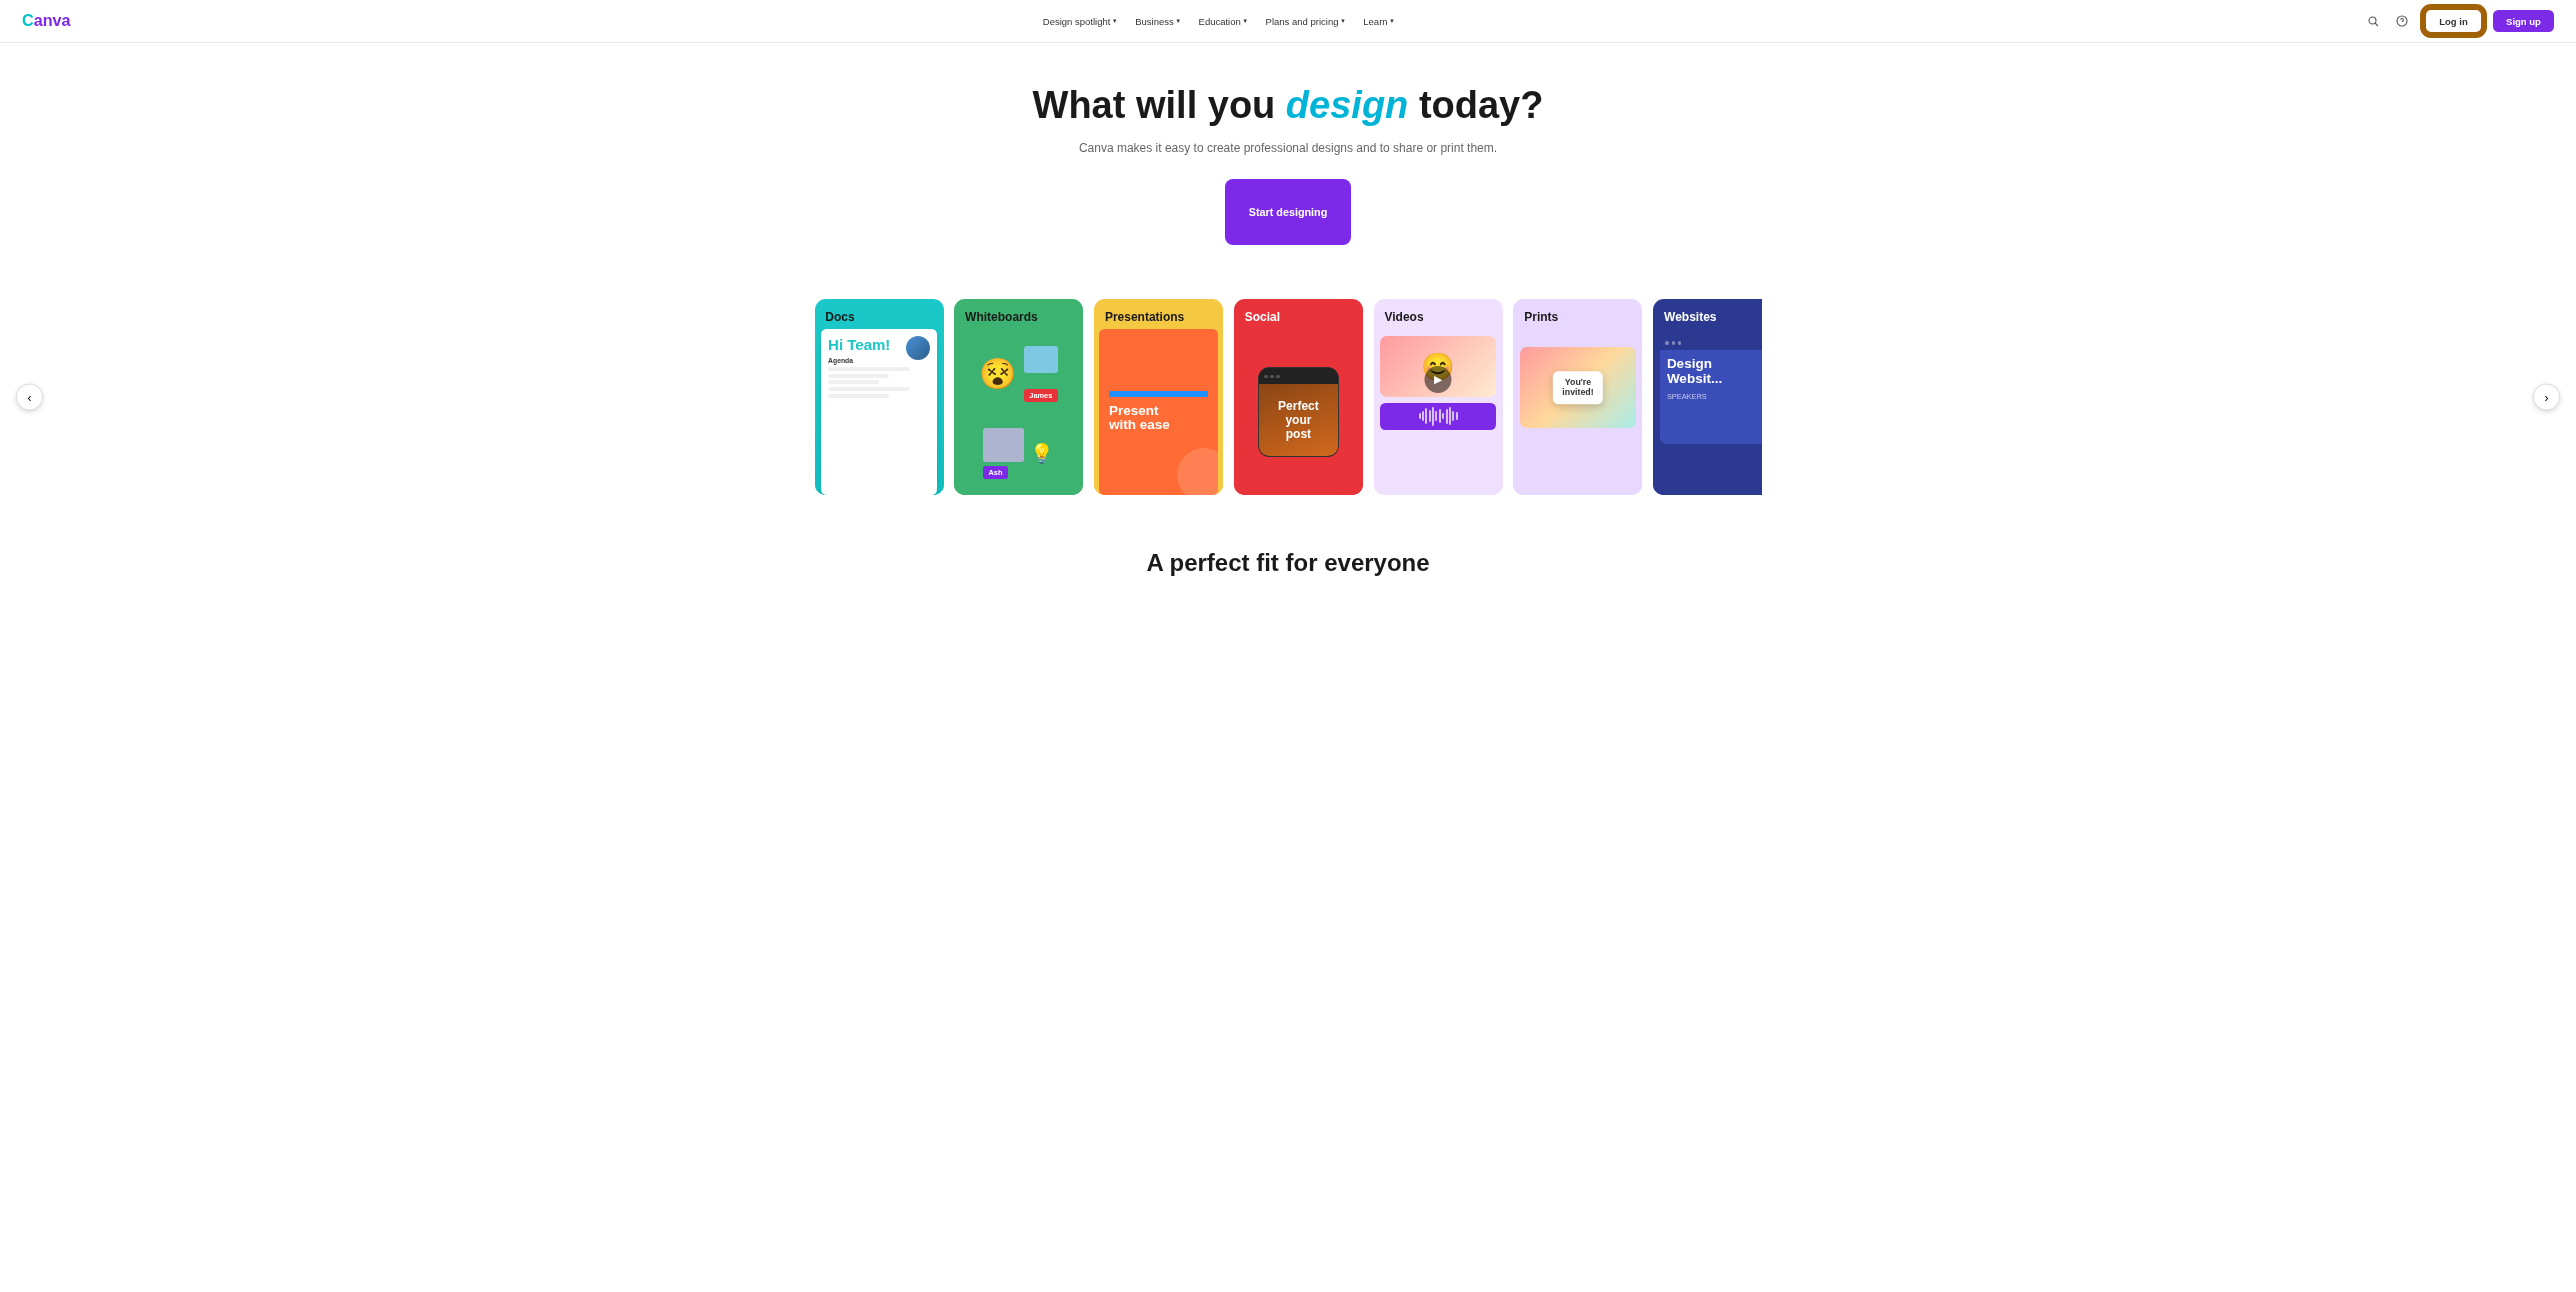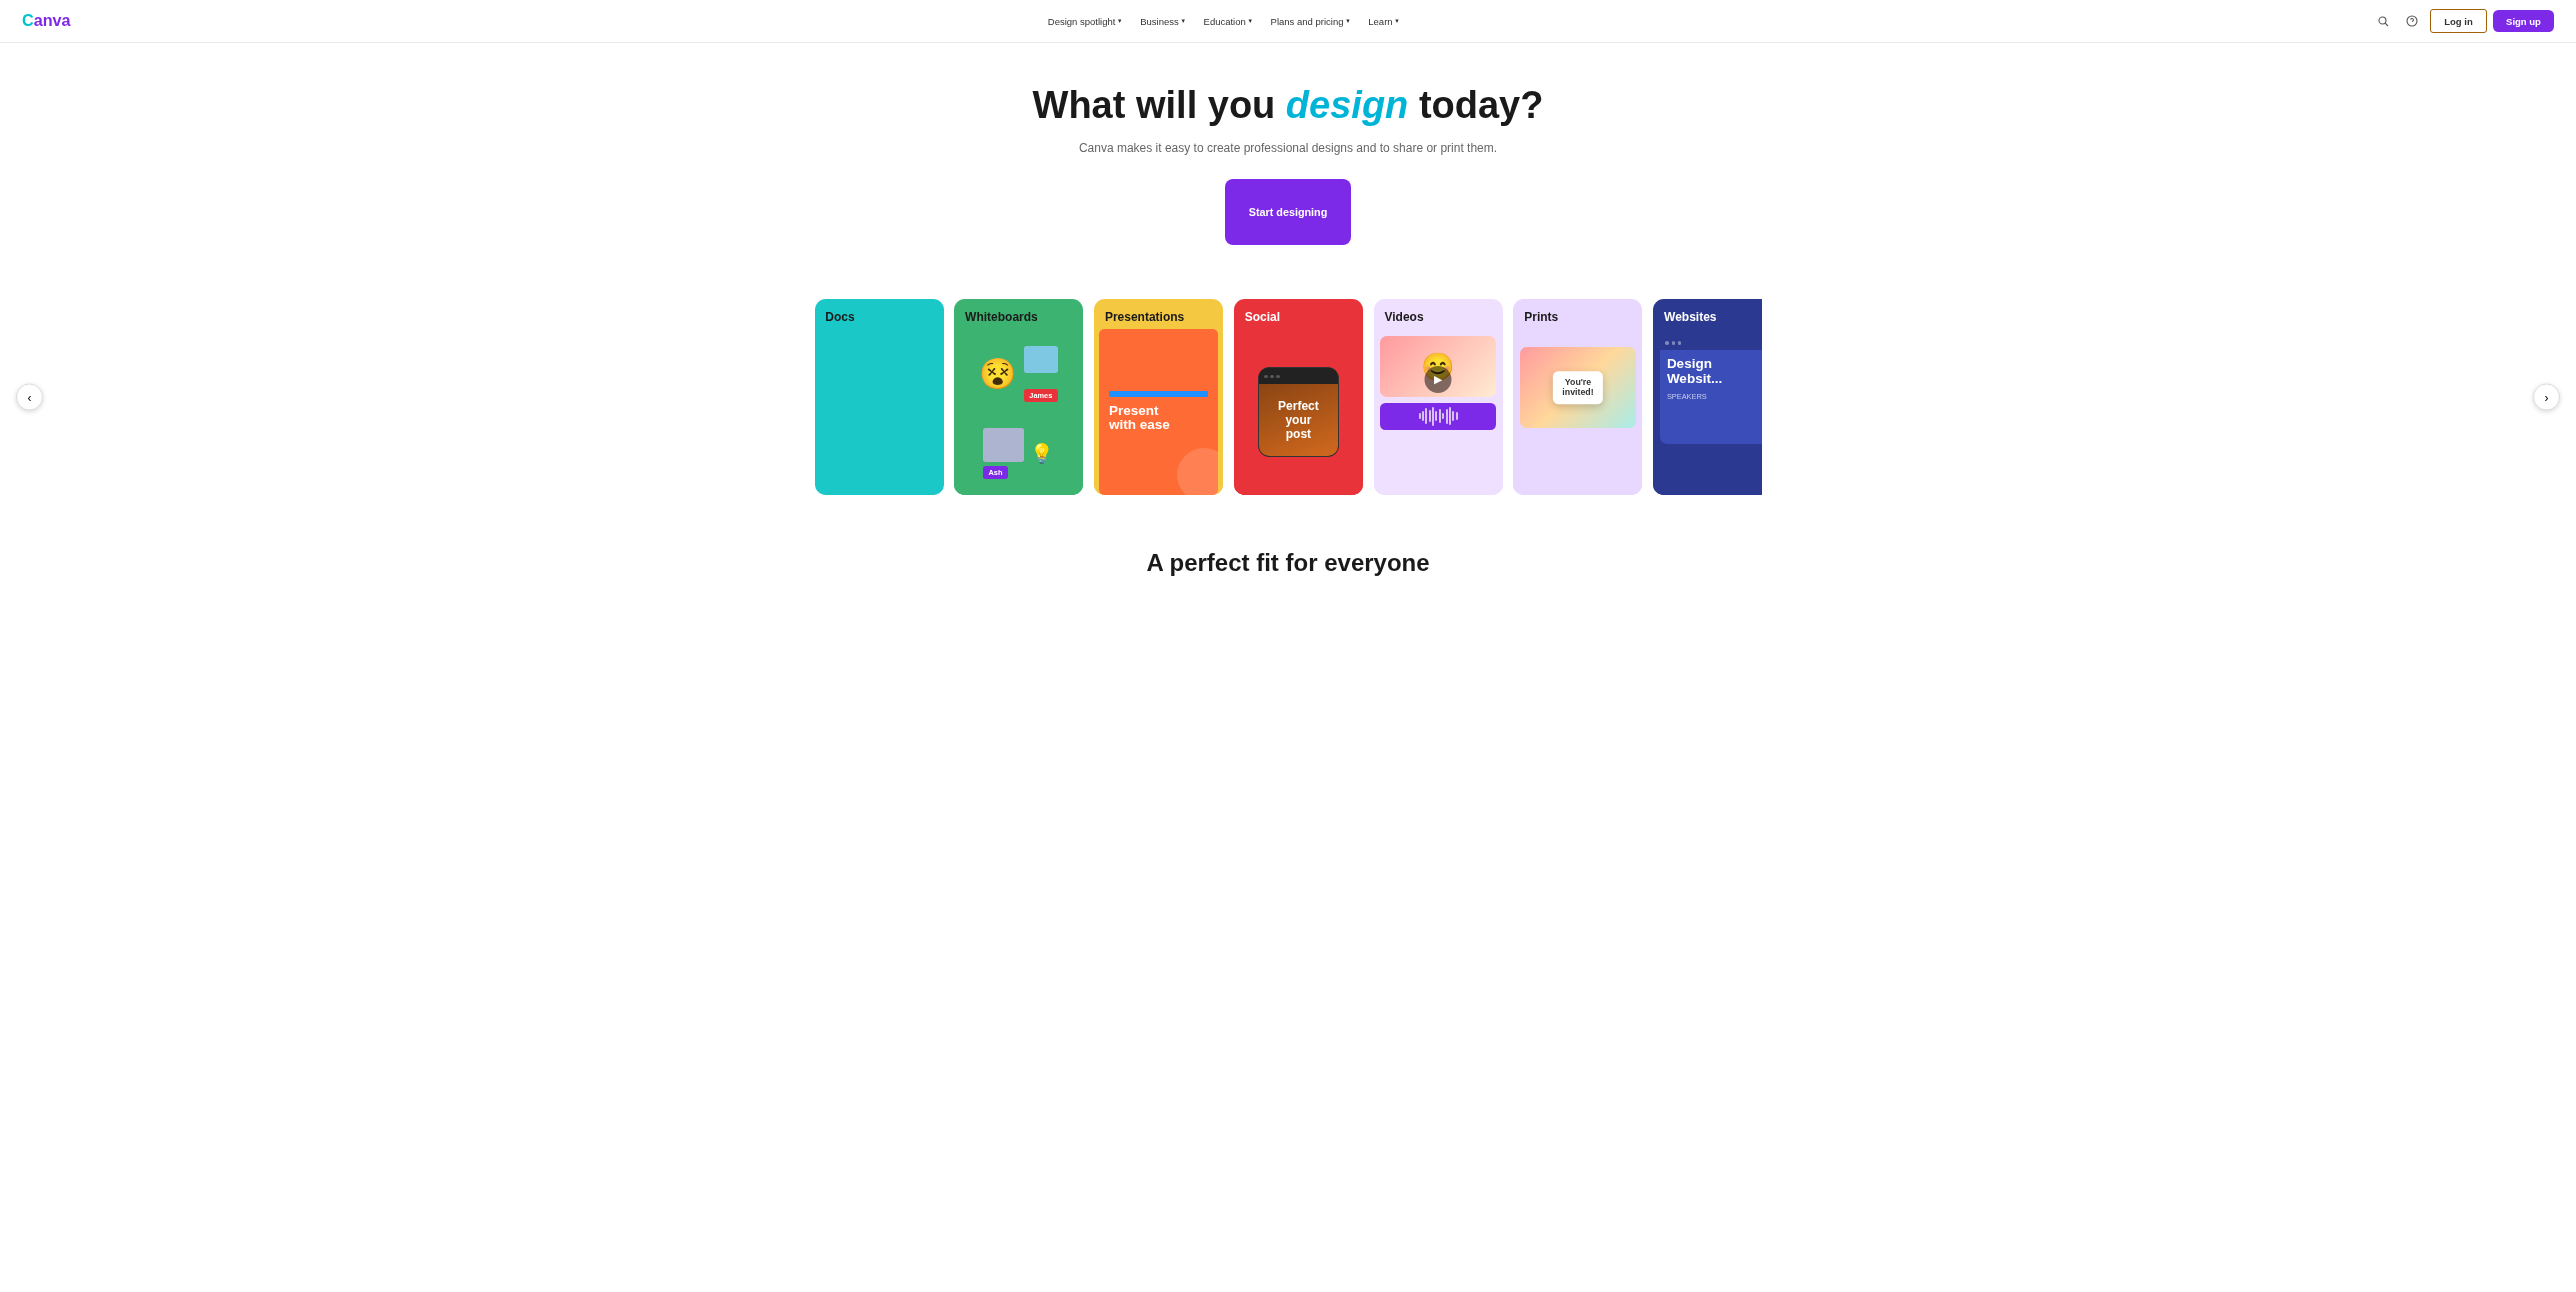"Log in" .btn-login { border: 1px solid #a16207 -> 6px solid #a16207; border-radius: 3px -> 11px }
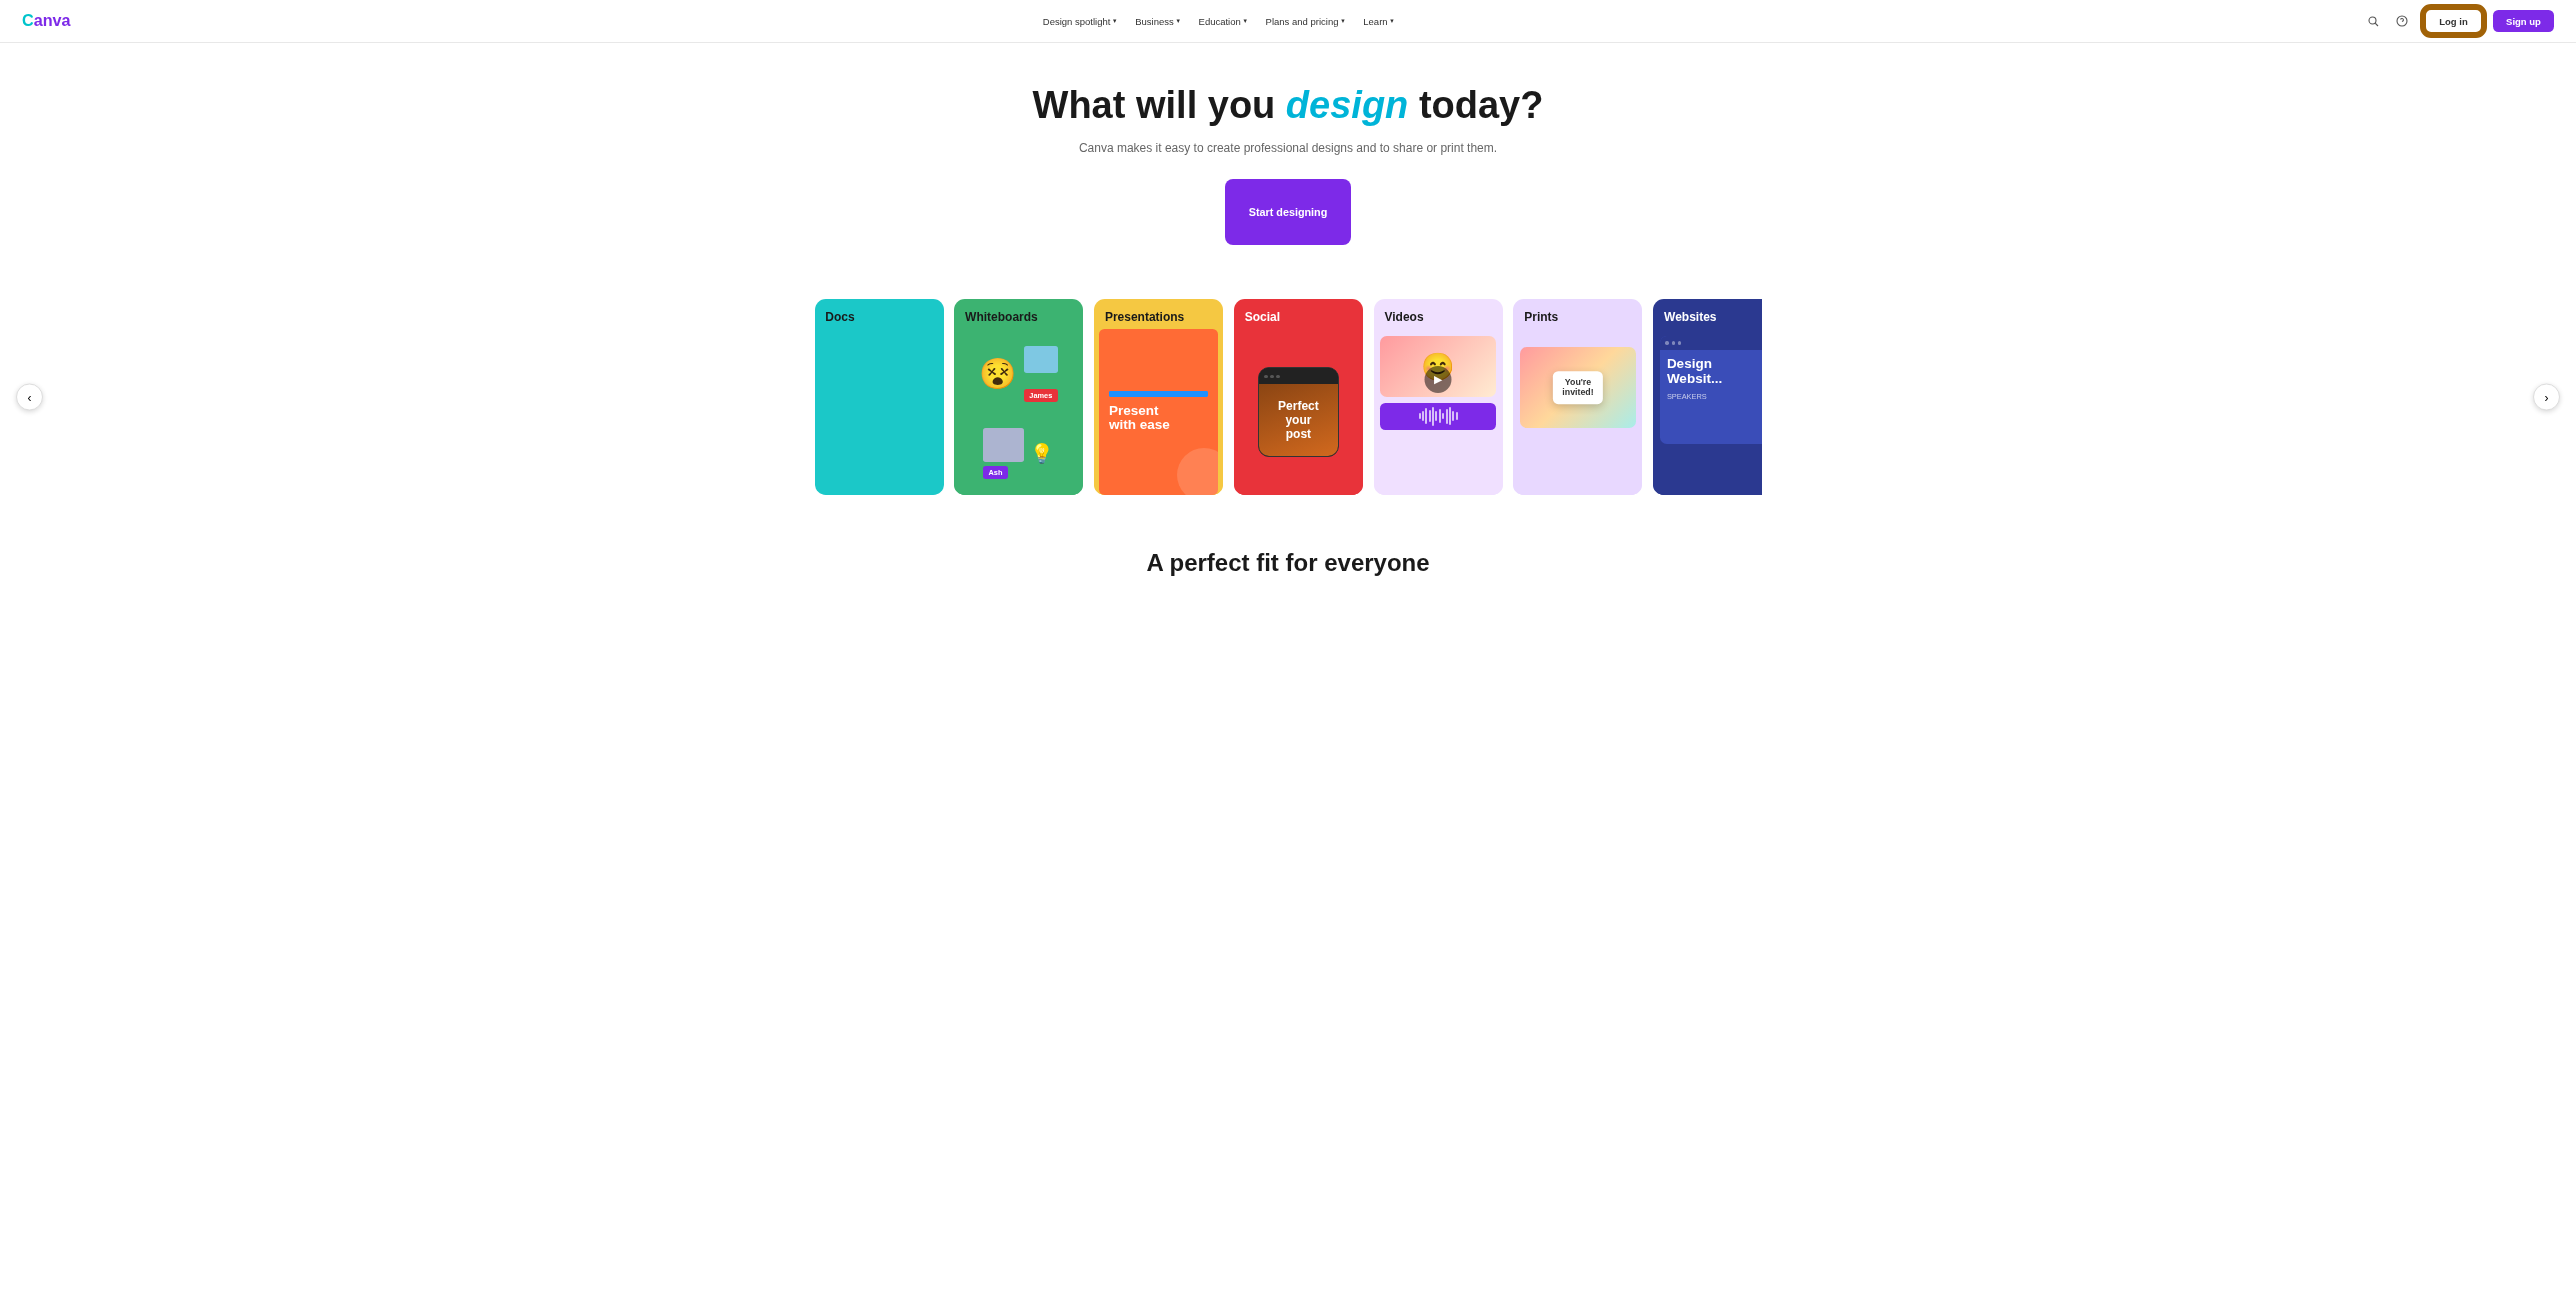"Hi Team!" div.card-img-area { html: none -> <div> <div> <div>Hi Team!</div> <div></div> <div>Agenda</div> <div></div> <div></div> <div></div> <div></div> <div></div> </div> </div> }
